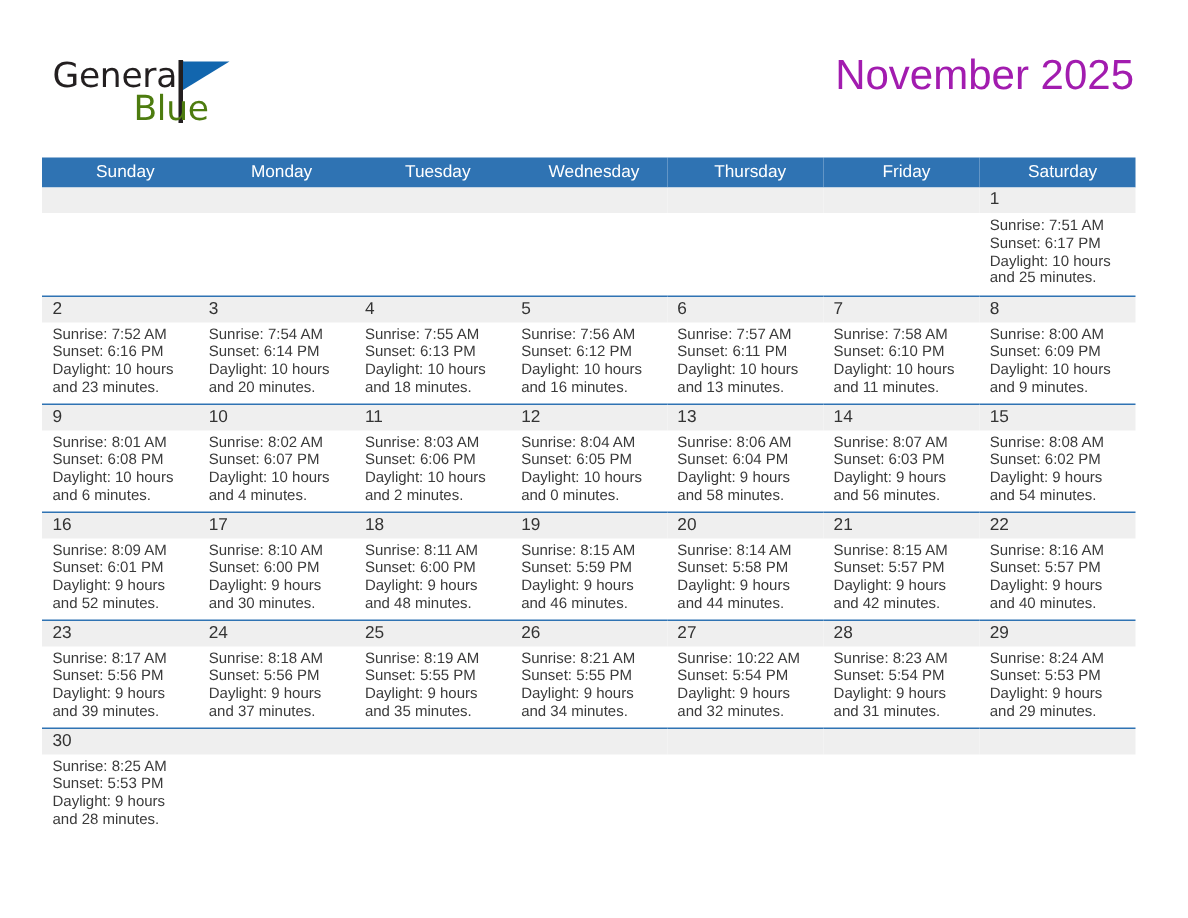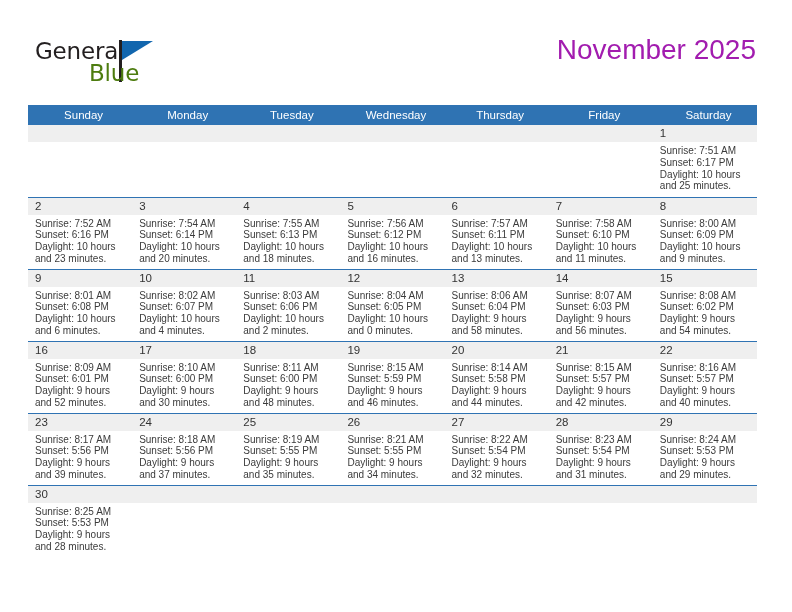"Sunrise: 8:22 AM" div { text: 8:22 -> 10:22 }
